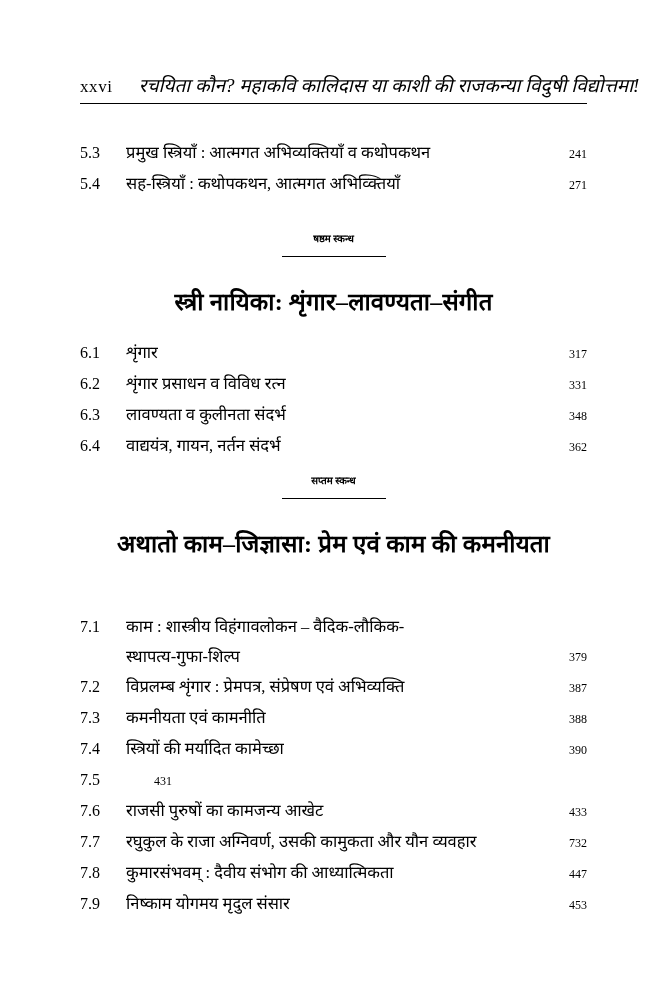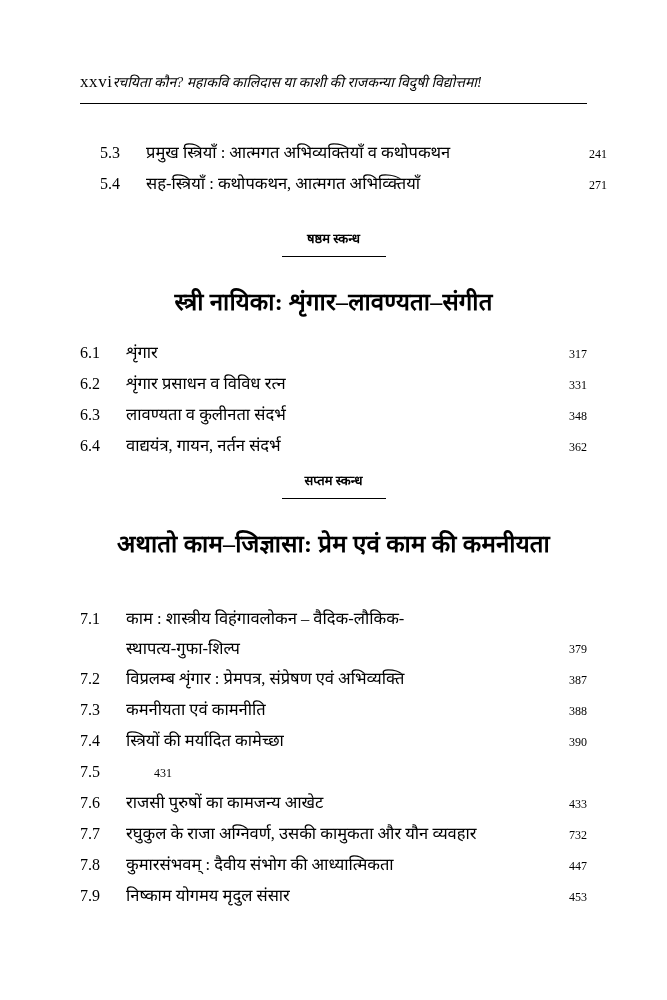"रचयिता कौन? महाकवि कालिदास या" .head-title { font-size: 14px -> 19px; margin-left: none -> 26px }
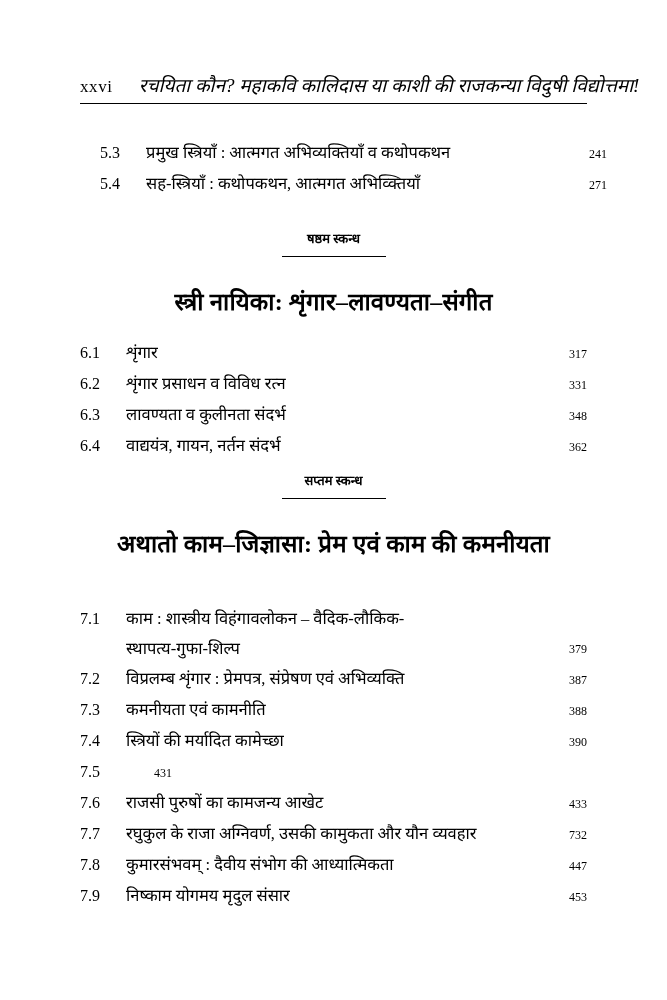"5.3" div.toc { margin-left: 20px -> none }
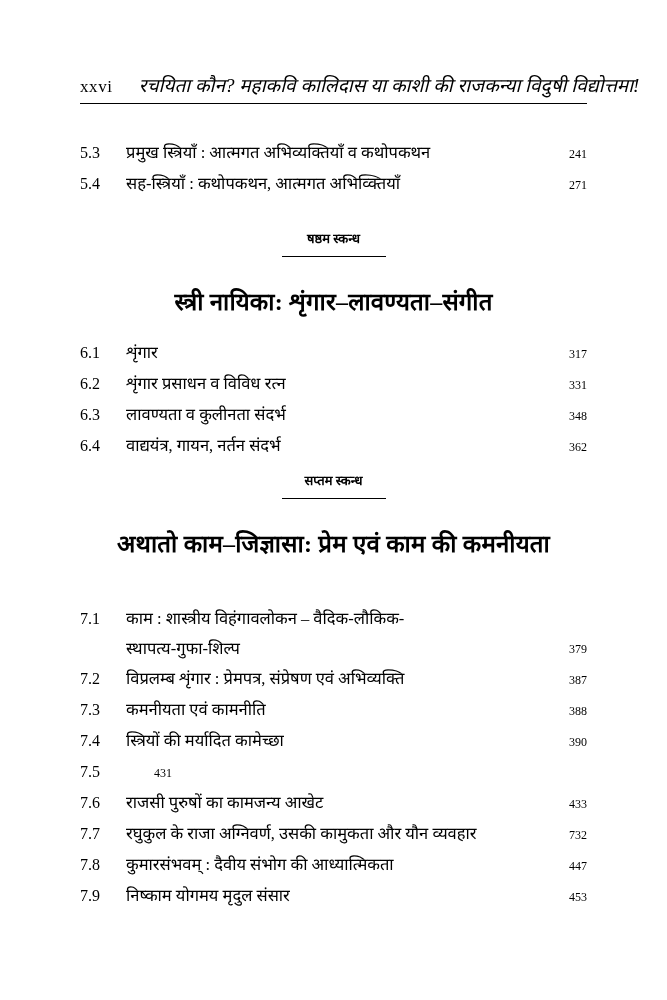"षष्ठम स्कन्ध" .skandha-kicker { font-size: 13px -> 10px }
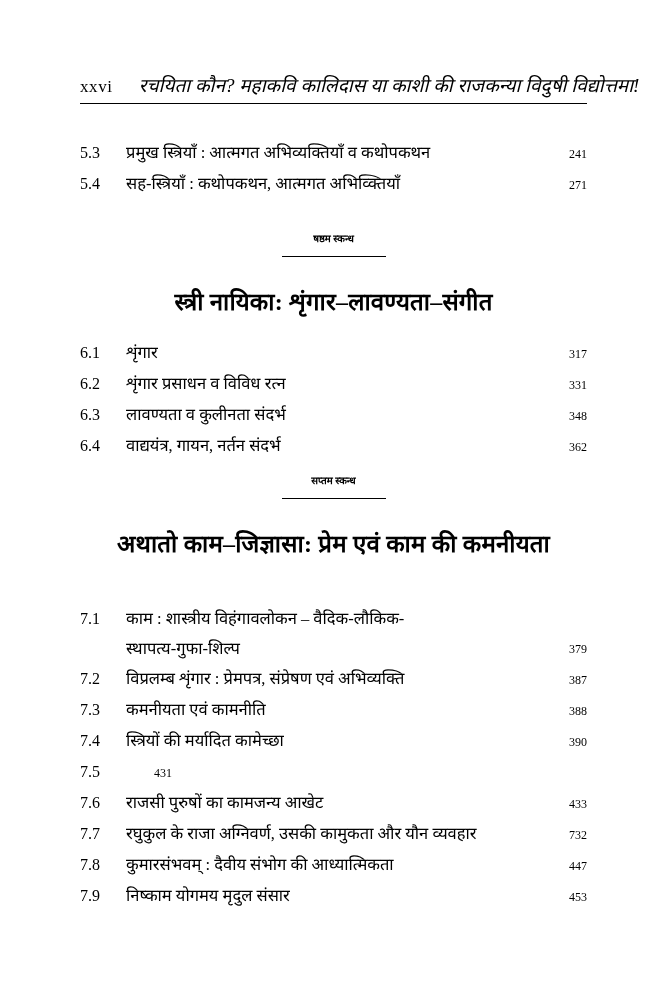"7.1" .two-line .line-a { margin-top: none -> 8px }
